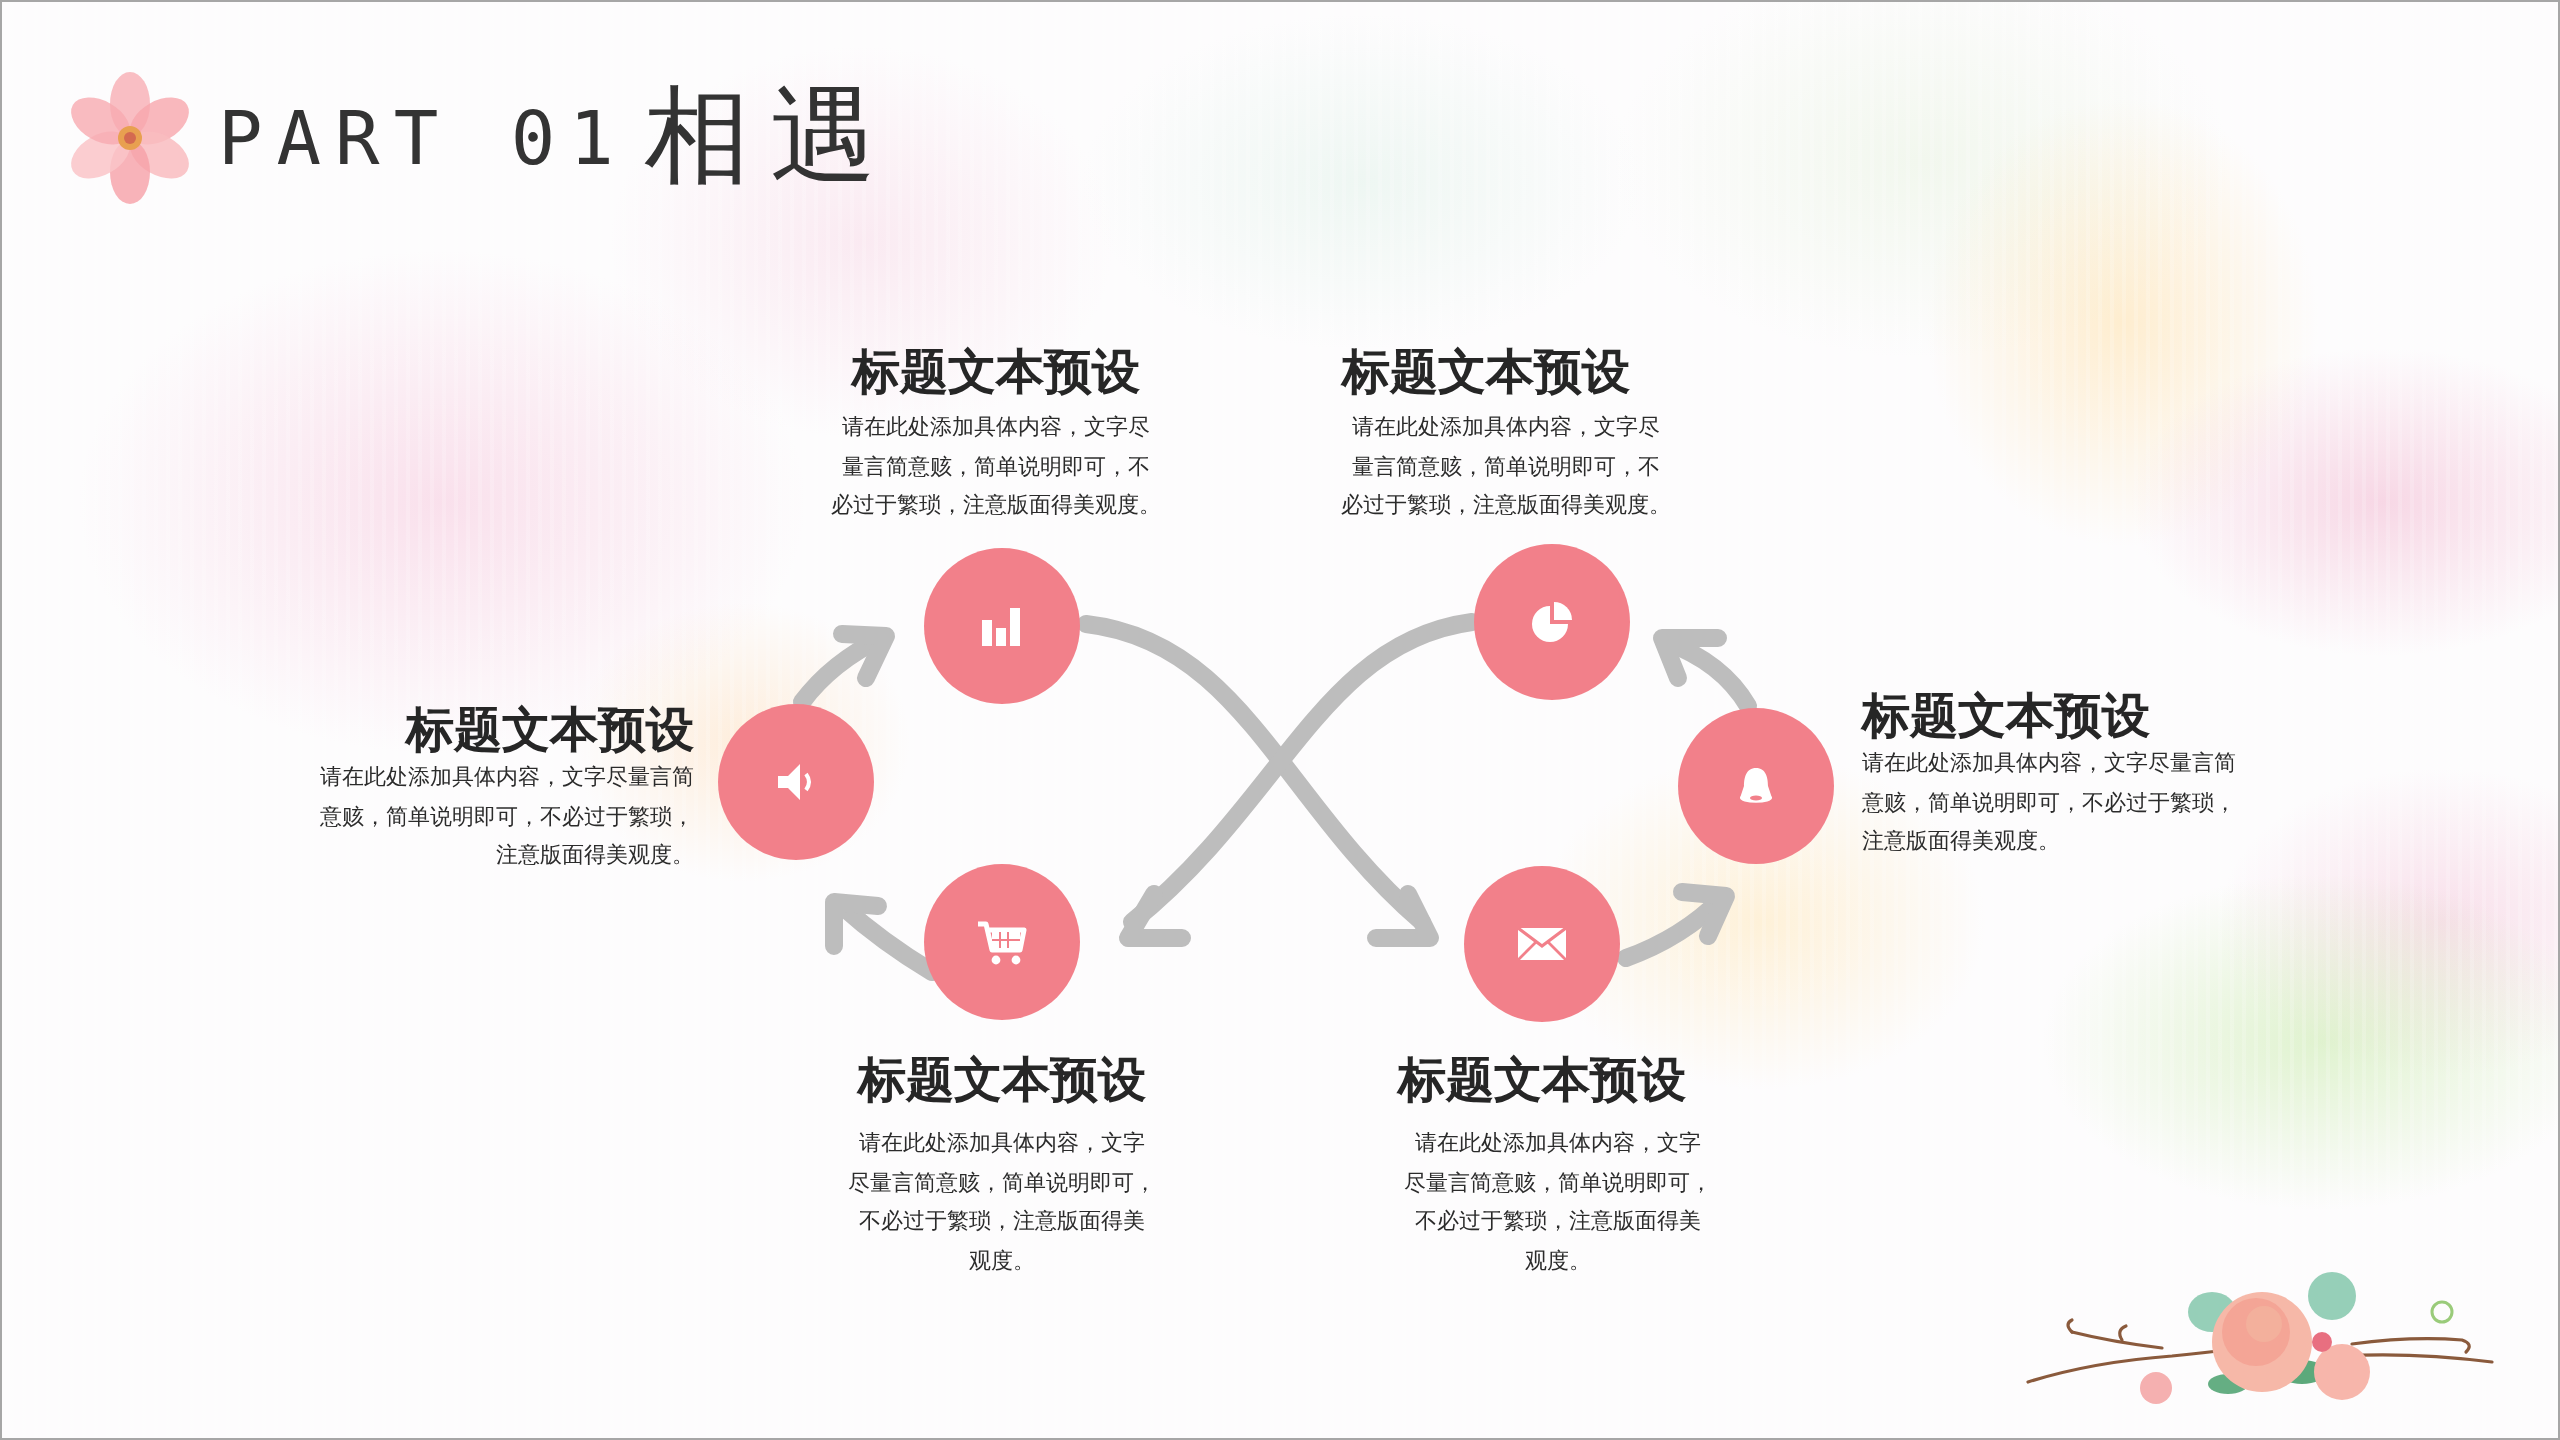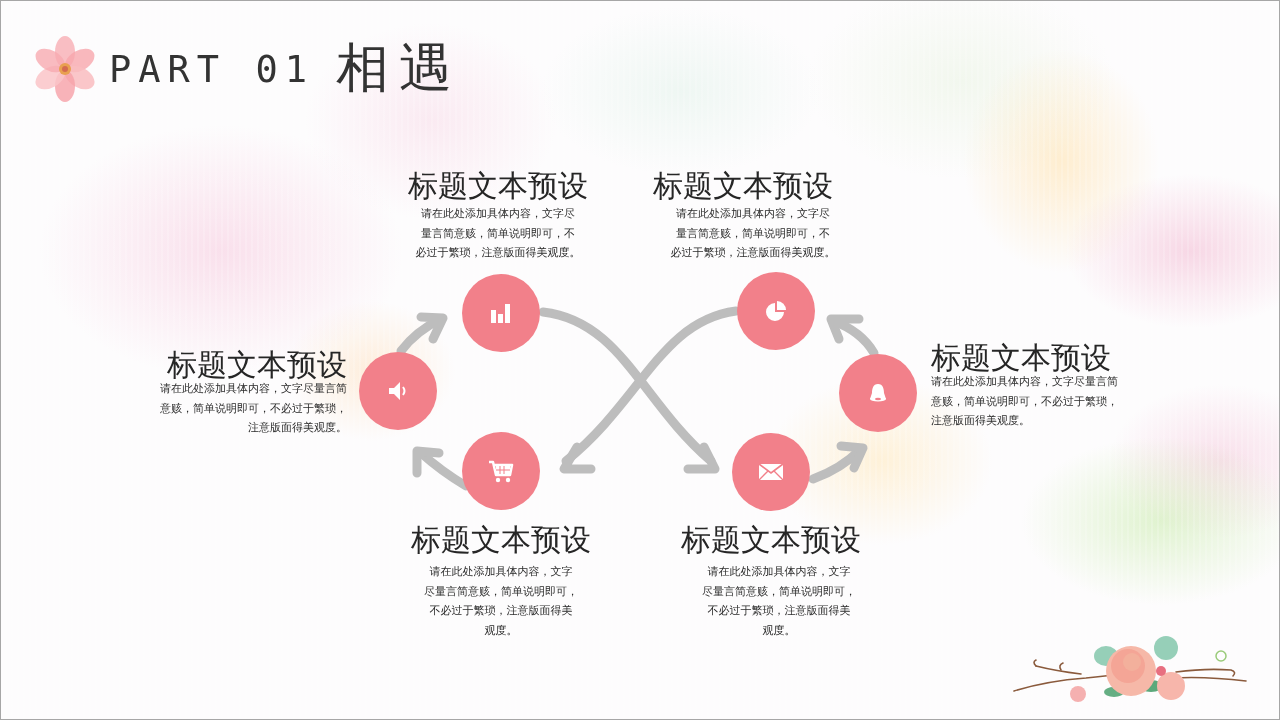"相遇" .title-cn { margin-left: 22px -> 8px }
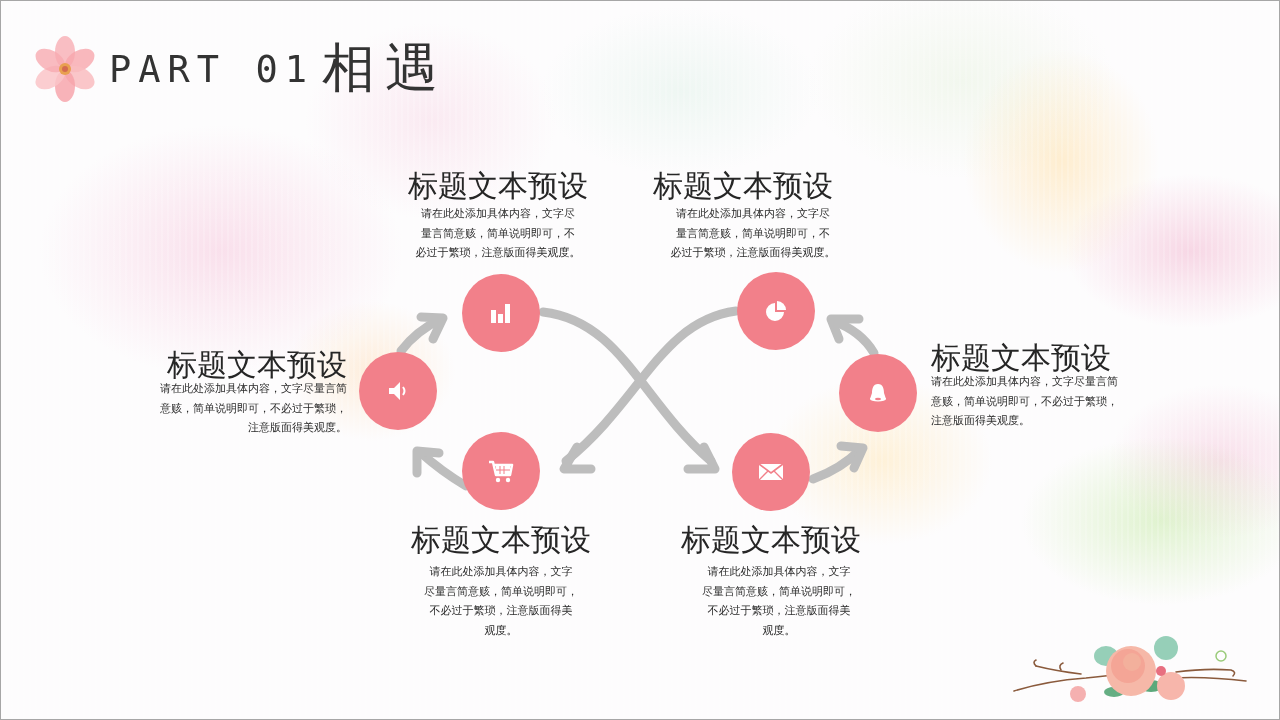"标题文本预设" .block .h { font-size: 30px -> 24px; font-weight: none -> bold }
